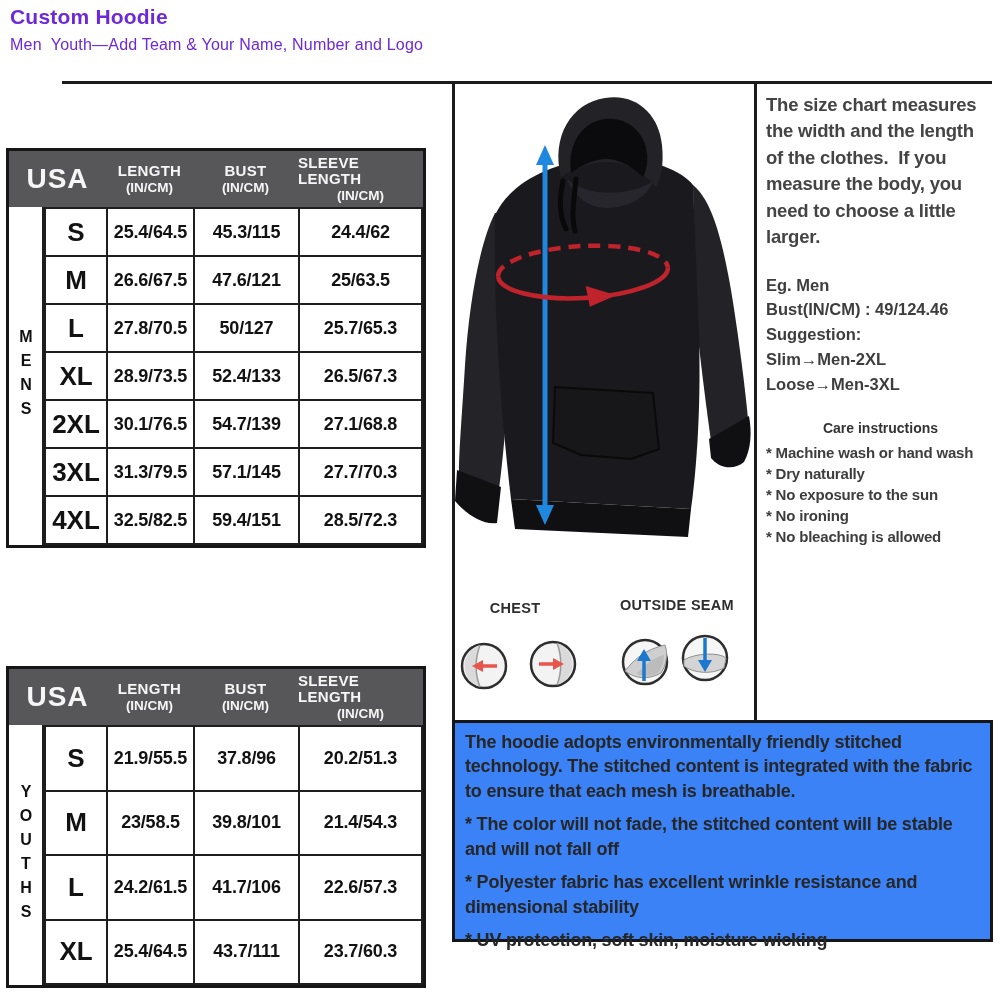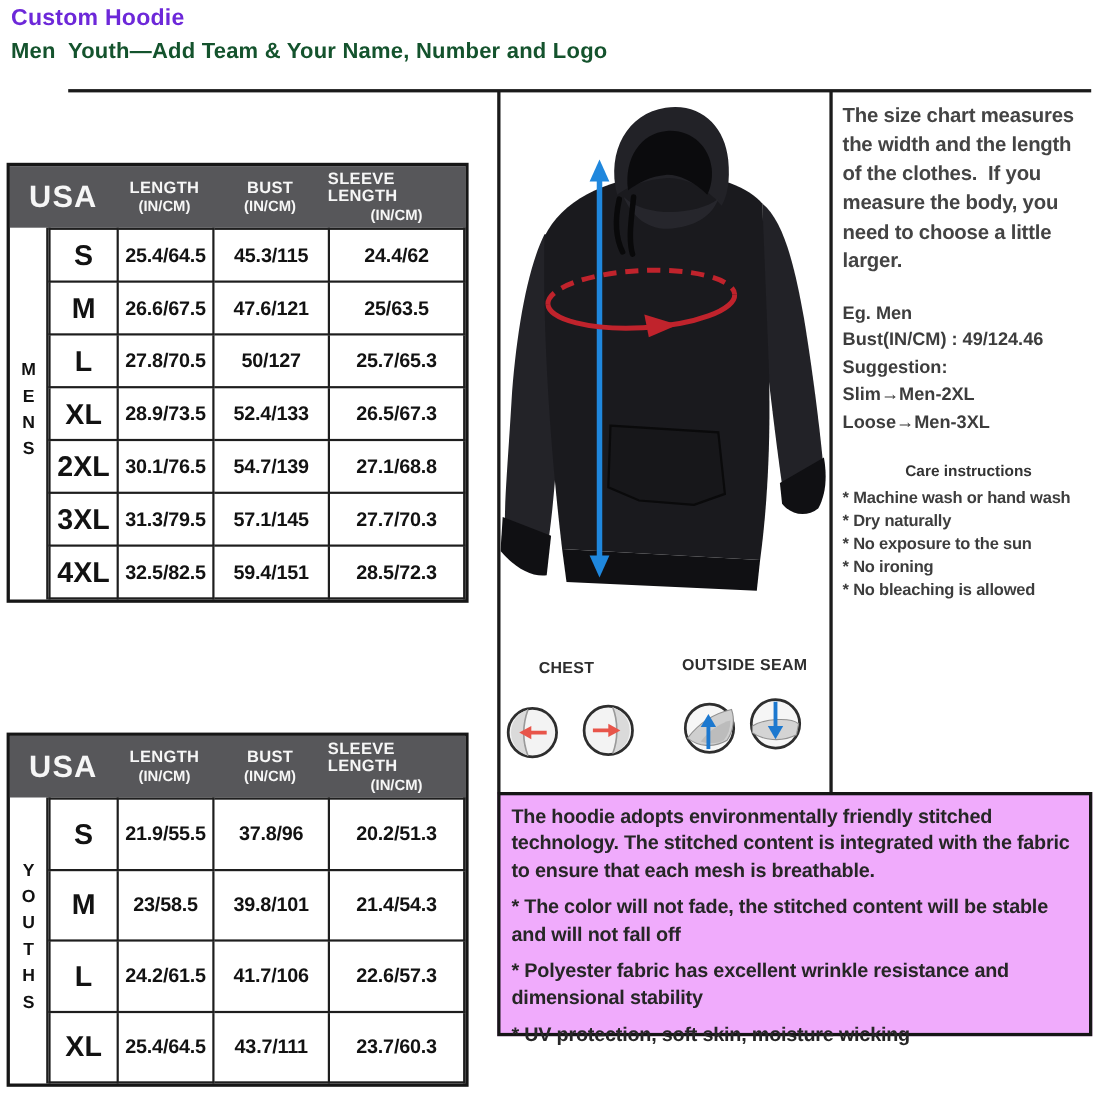"Men Youth—Add Team & Your" .page-subtitle { color: #14532d -> #6d28d9; font-size: 20px -> 16px; font-weight: 700 -> 400 }
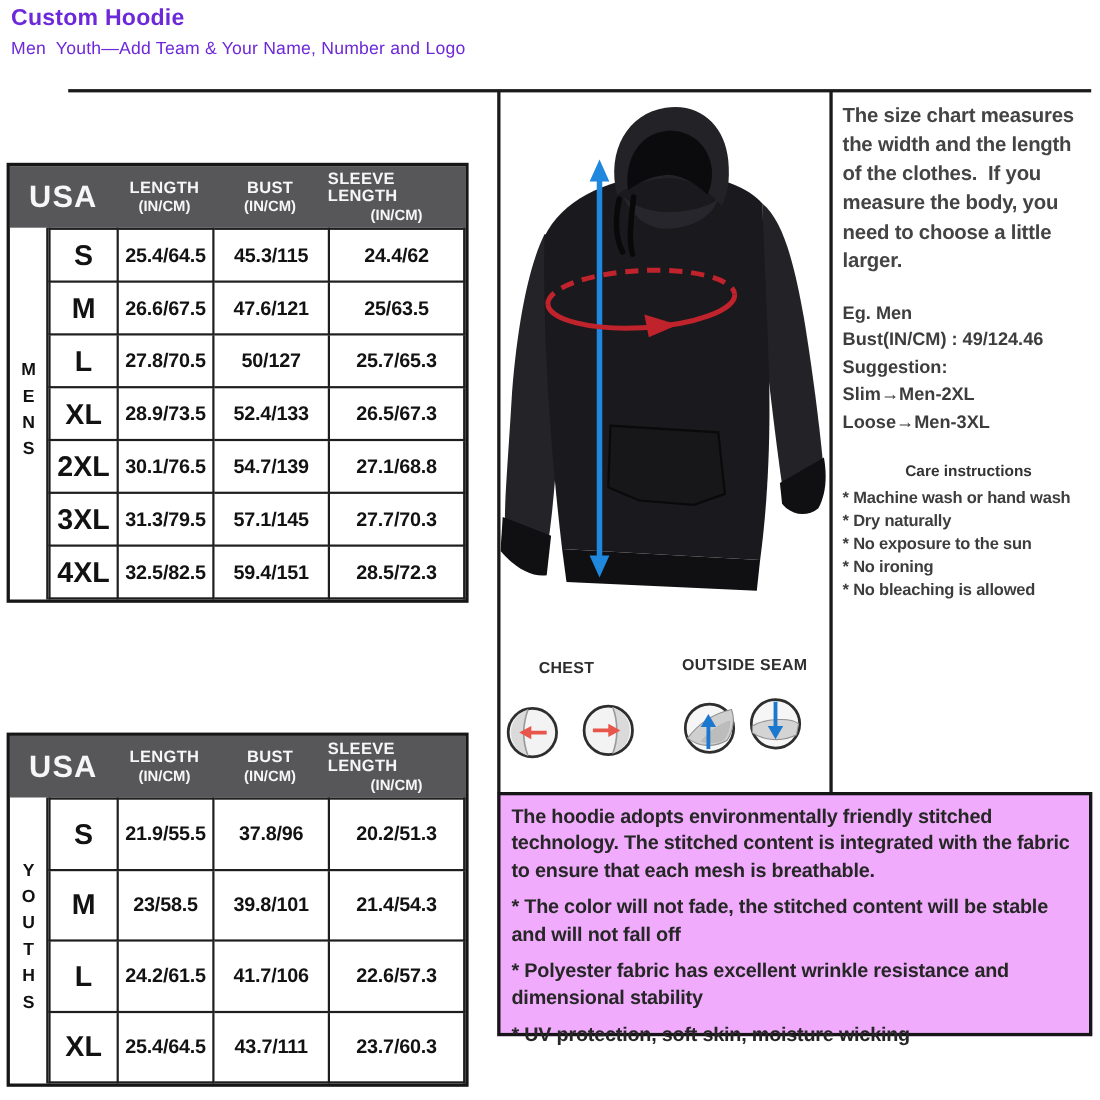"The hoodie adopts environmentally" .desc-box { background: #f0abfc -> #3b82f6 }
